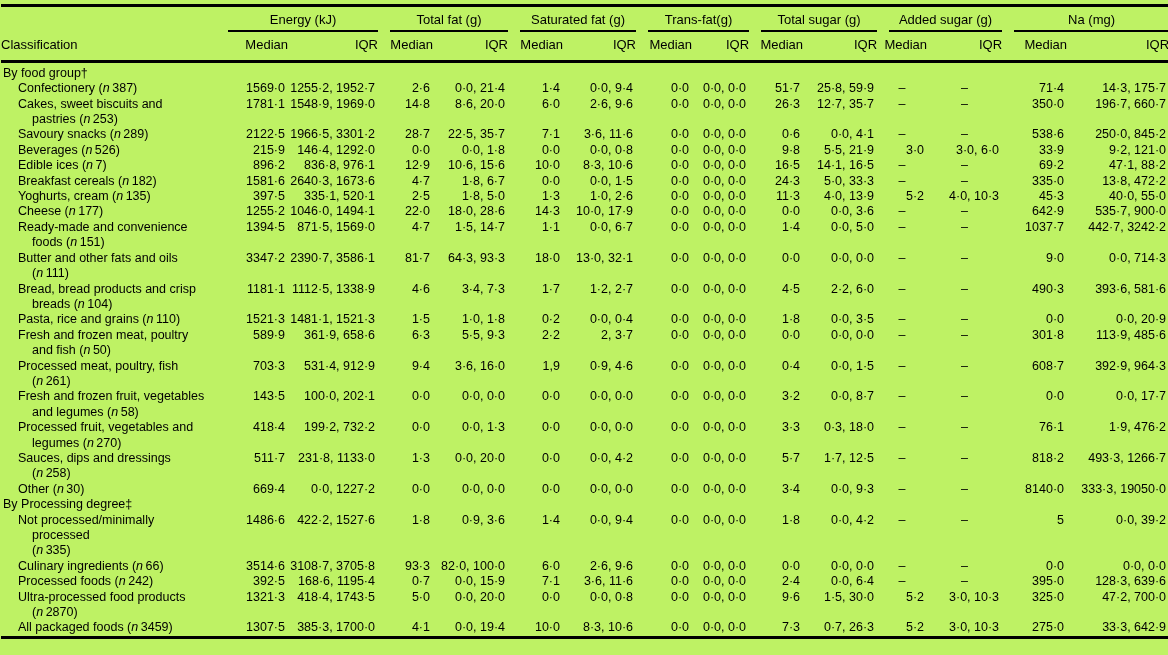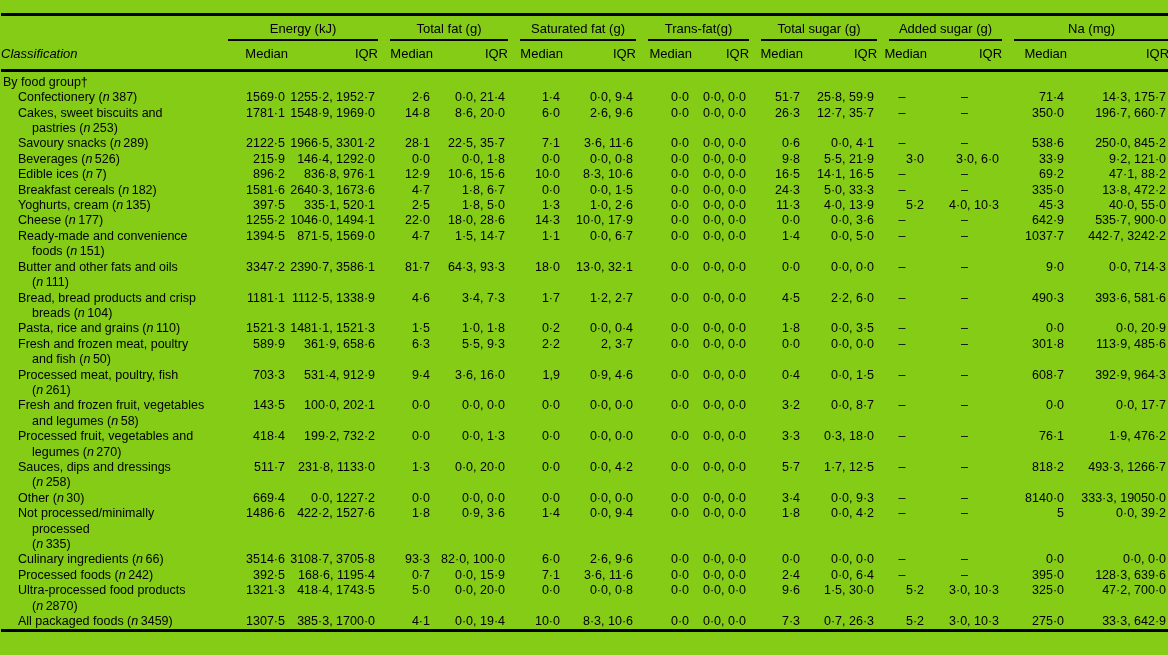"Energy (kJ)" .page { background: #84cc16 -> #bef264; padding-top: 13px -> 4px }
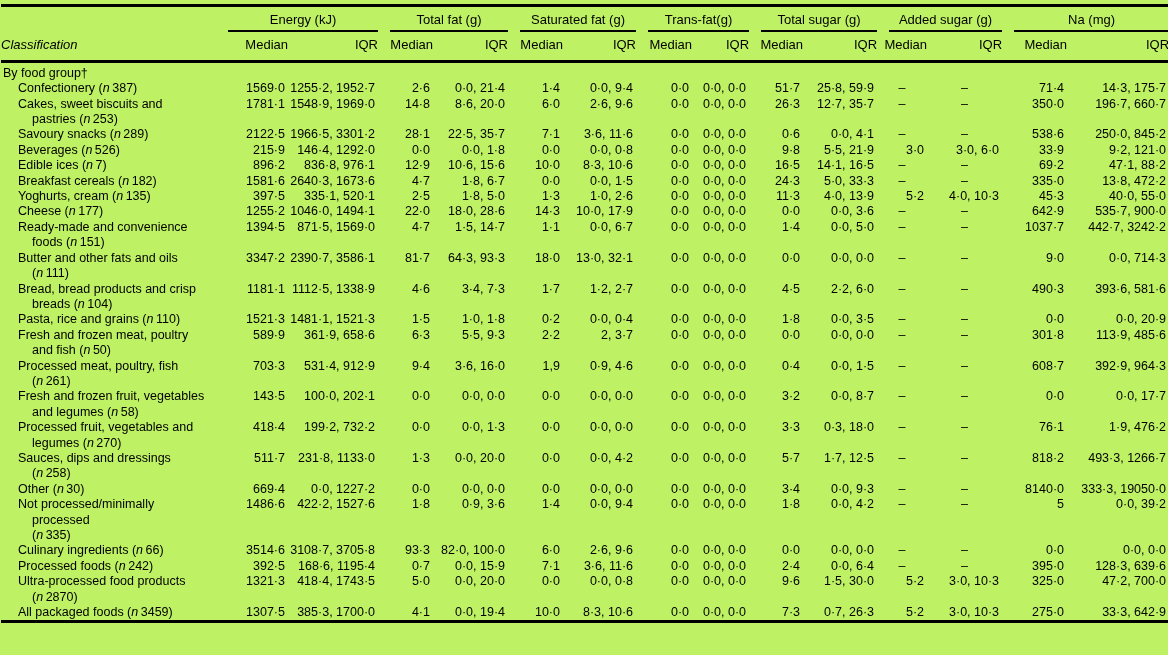"Classification" th.cls { font-style: italic -> none }
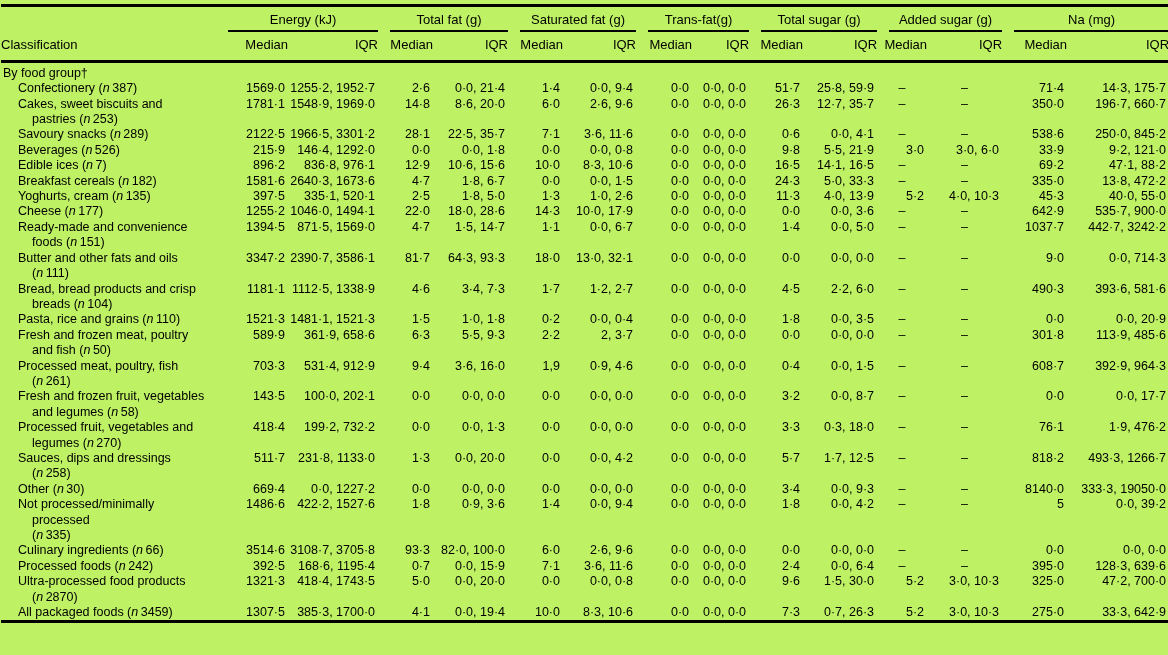"28·1" td.num { text: 1 -> 7 }
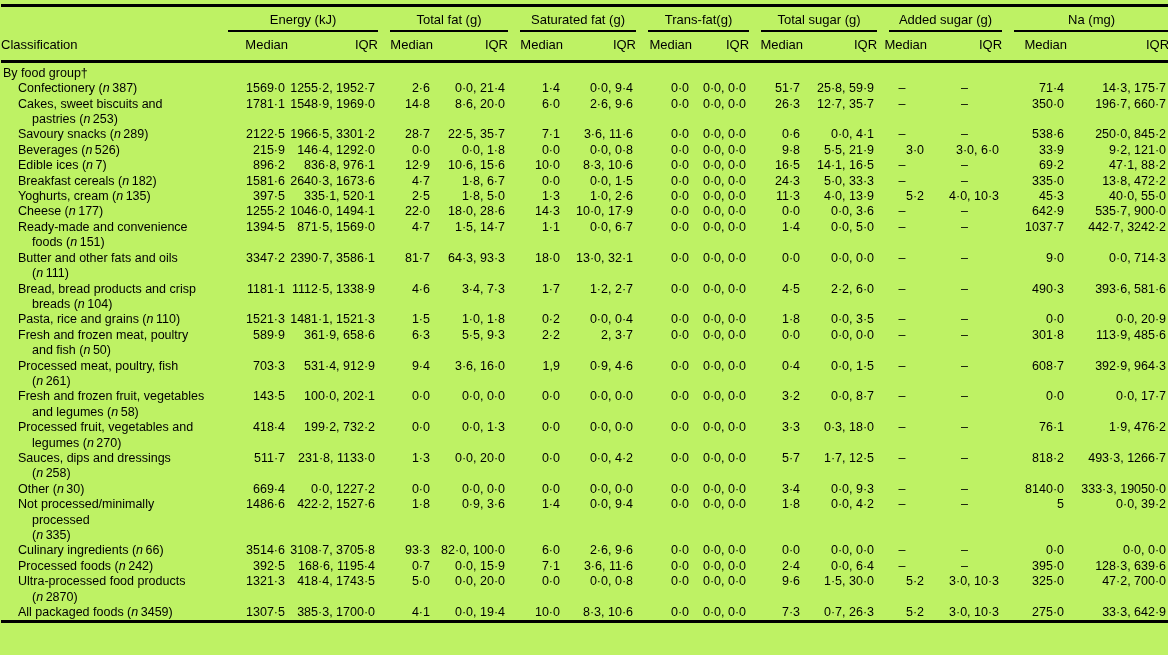"By Processing degree‡" tr { html: none -> <tr> <td>By Processing degree‡</td> </tr> }
